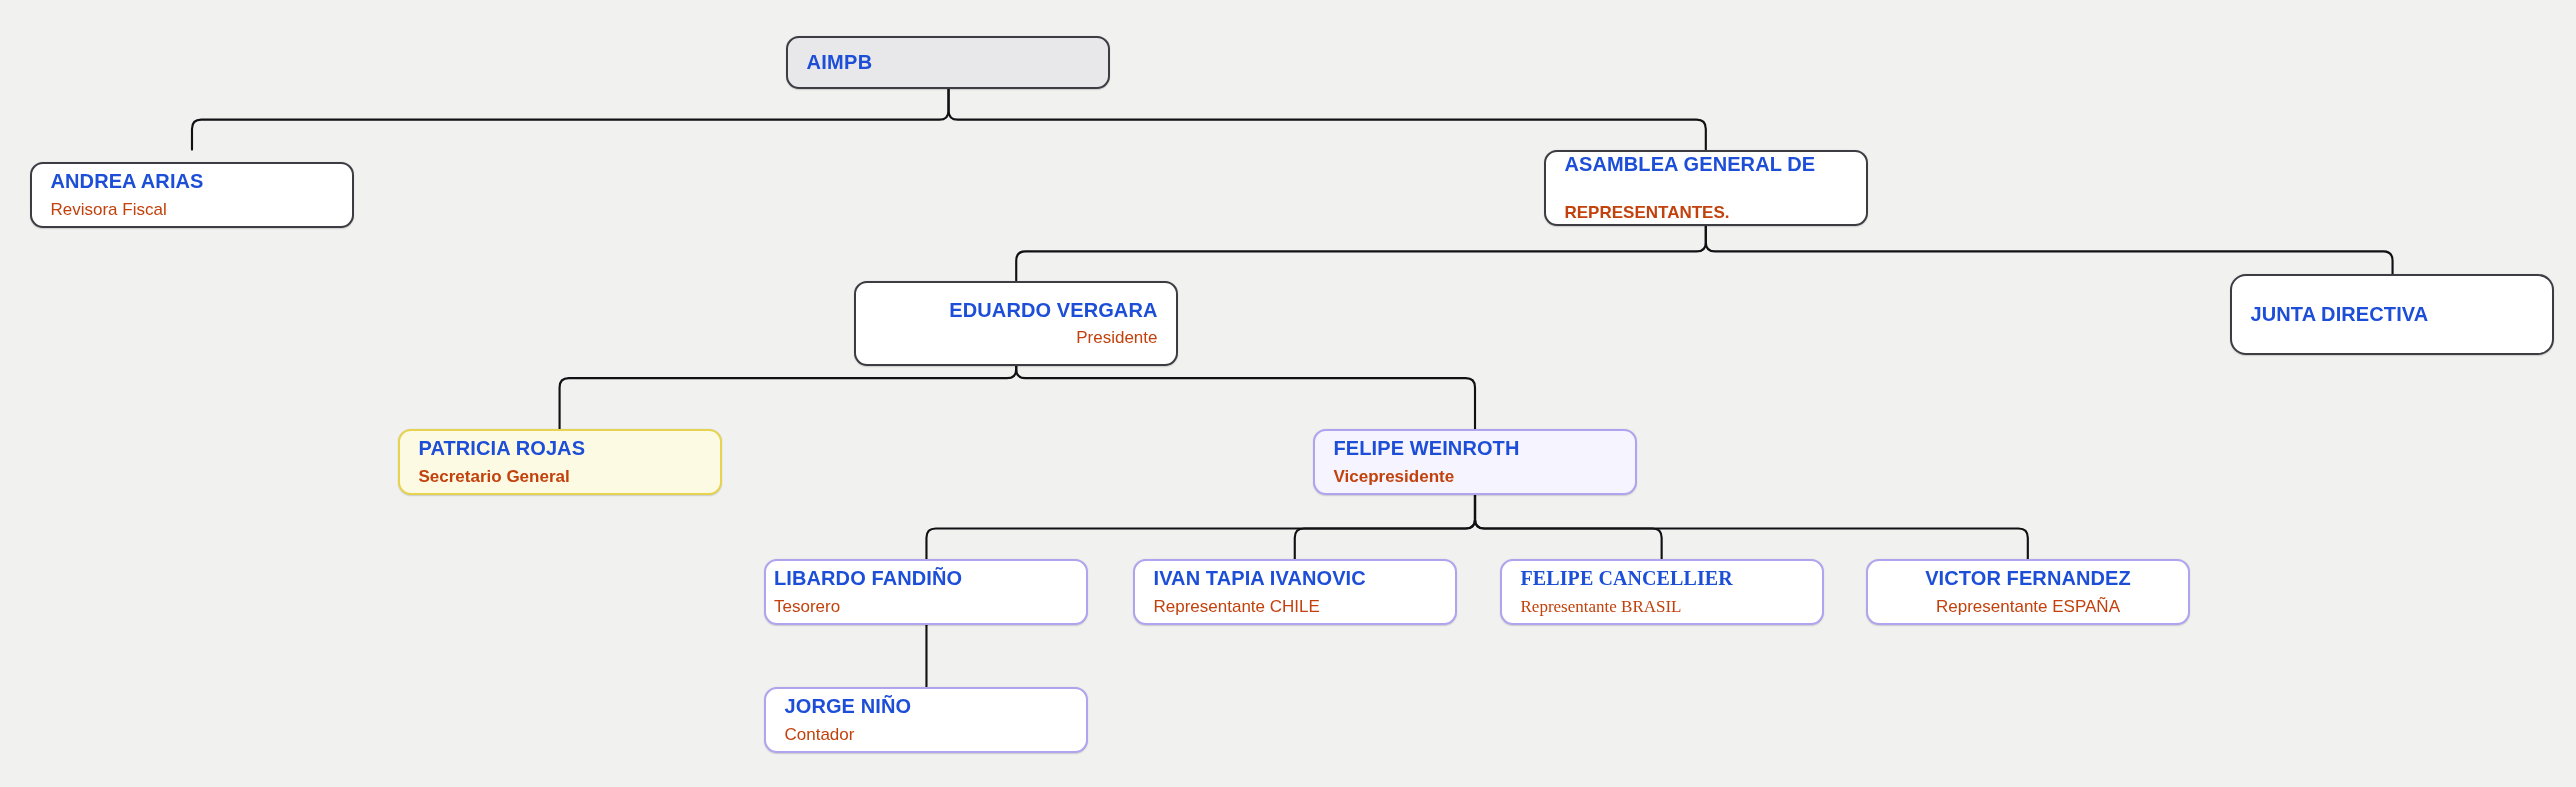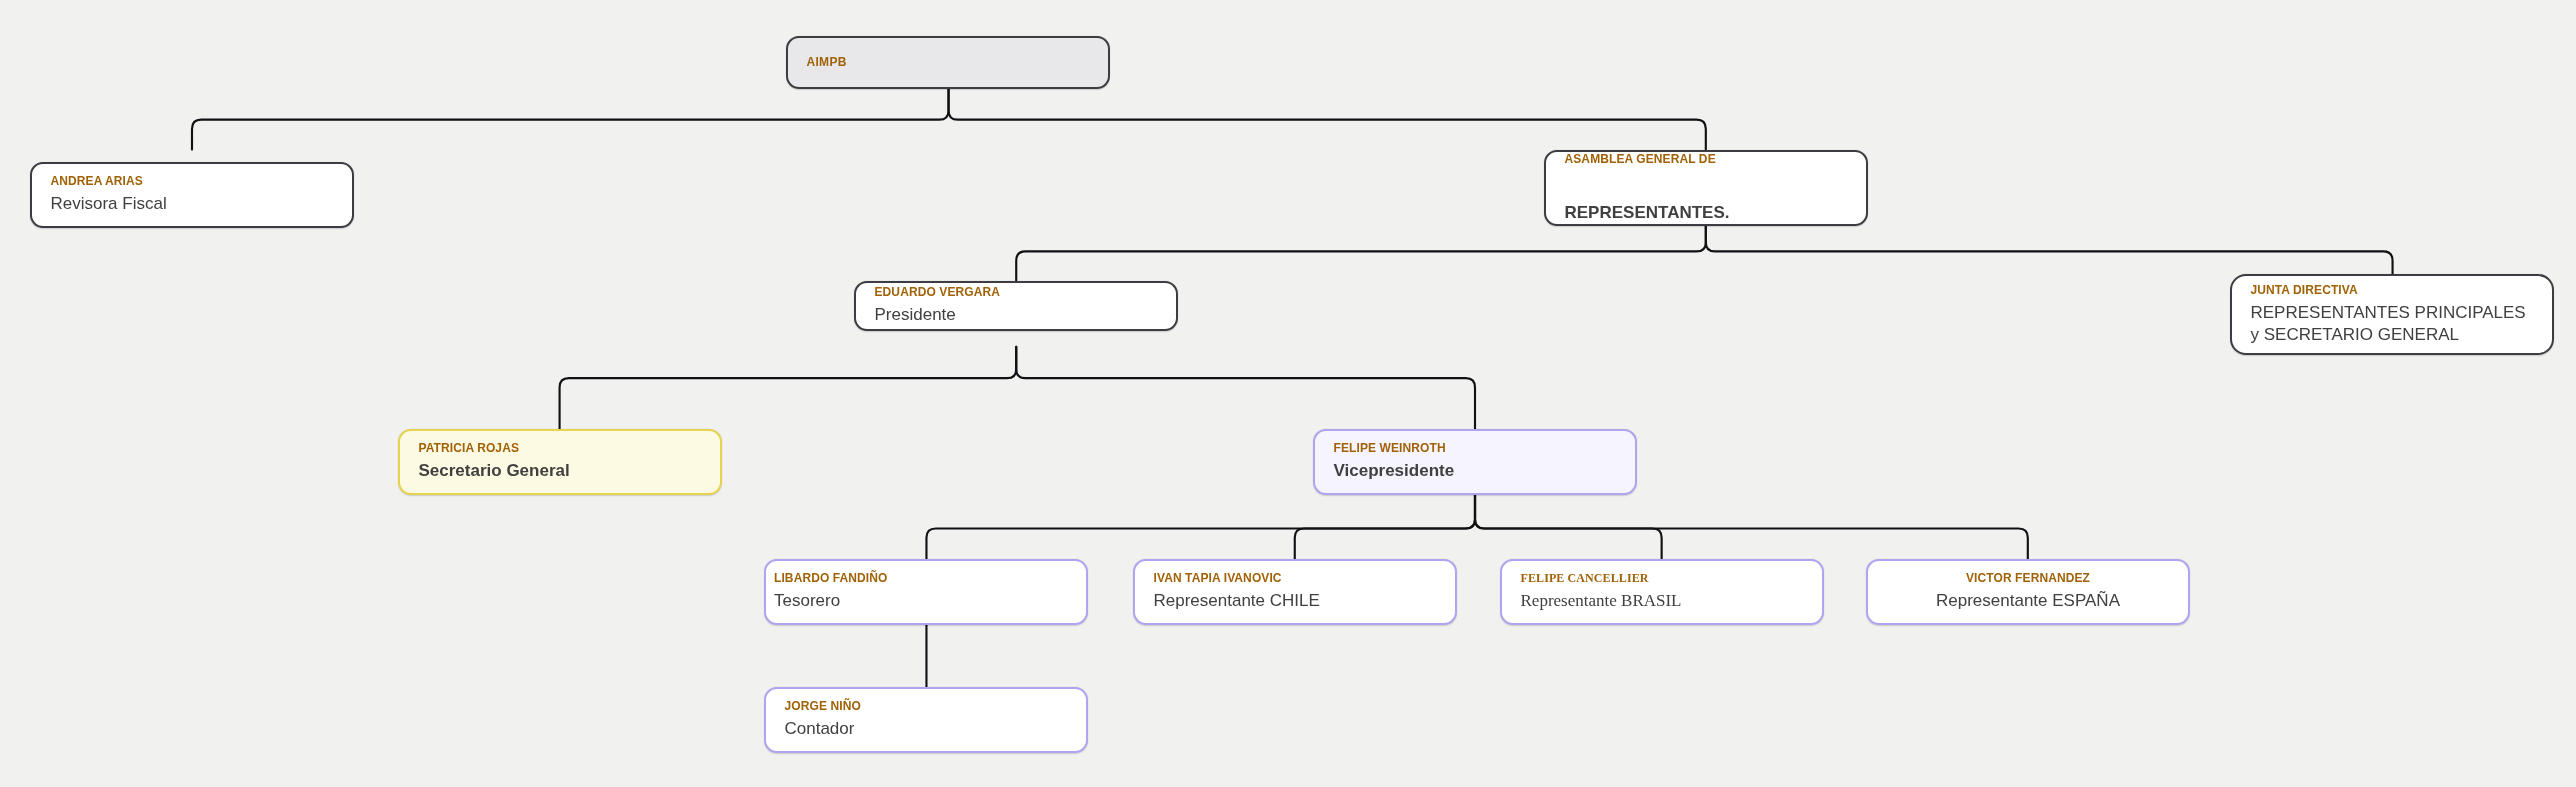"AIMPB" .node-title { color: #a16207 -> #1d4ed8; font-size: 12px -> 20px }
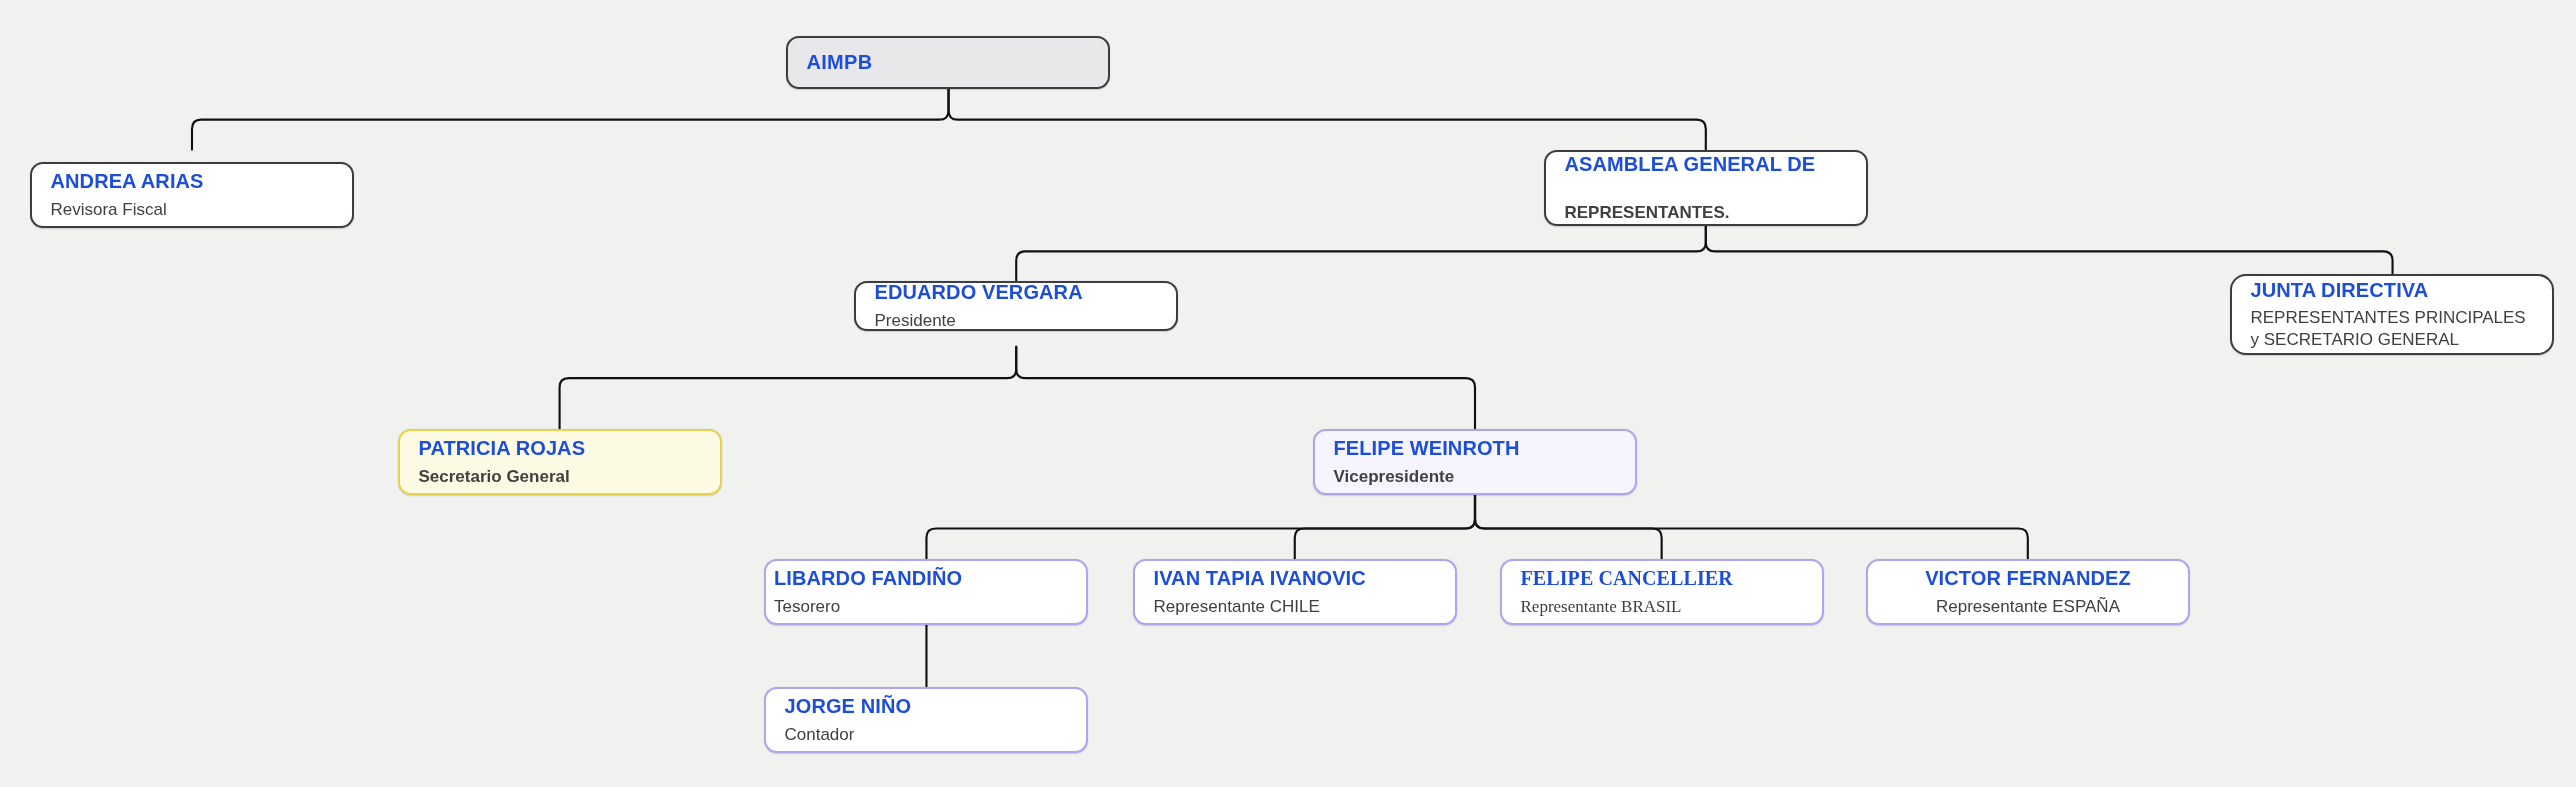"Revisora Fiscal" .node-subtitle { color: #404040 -> #c2410c }
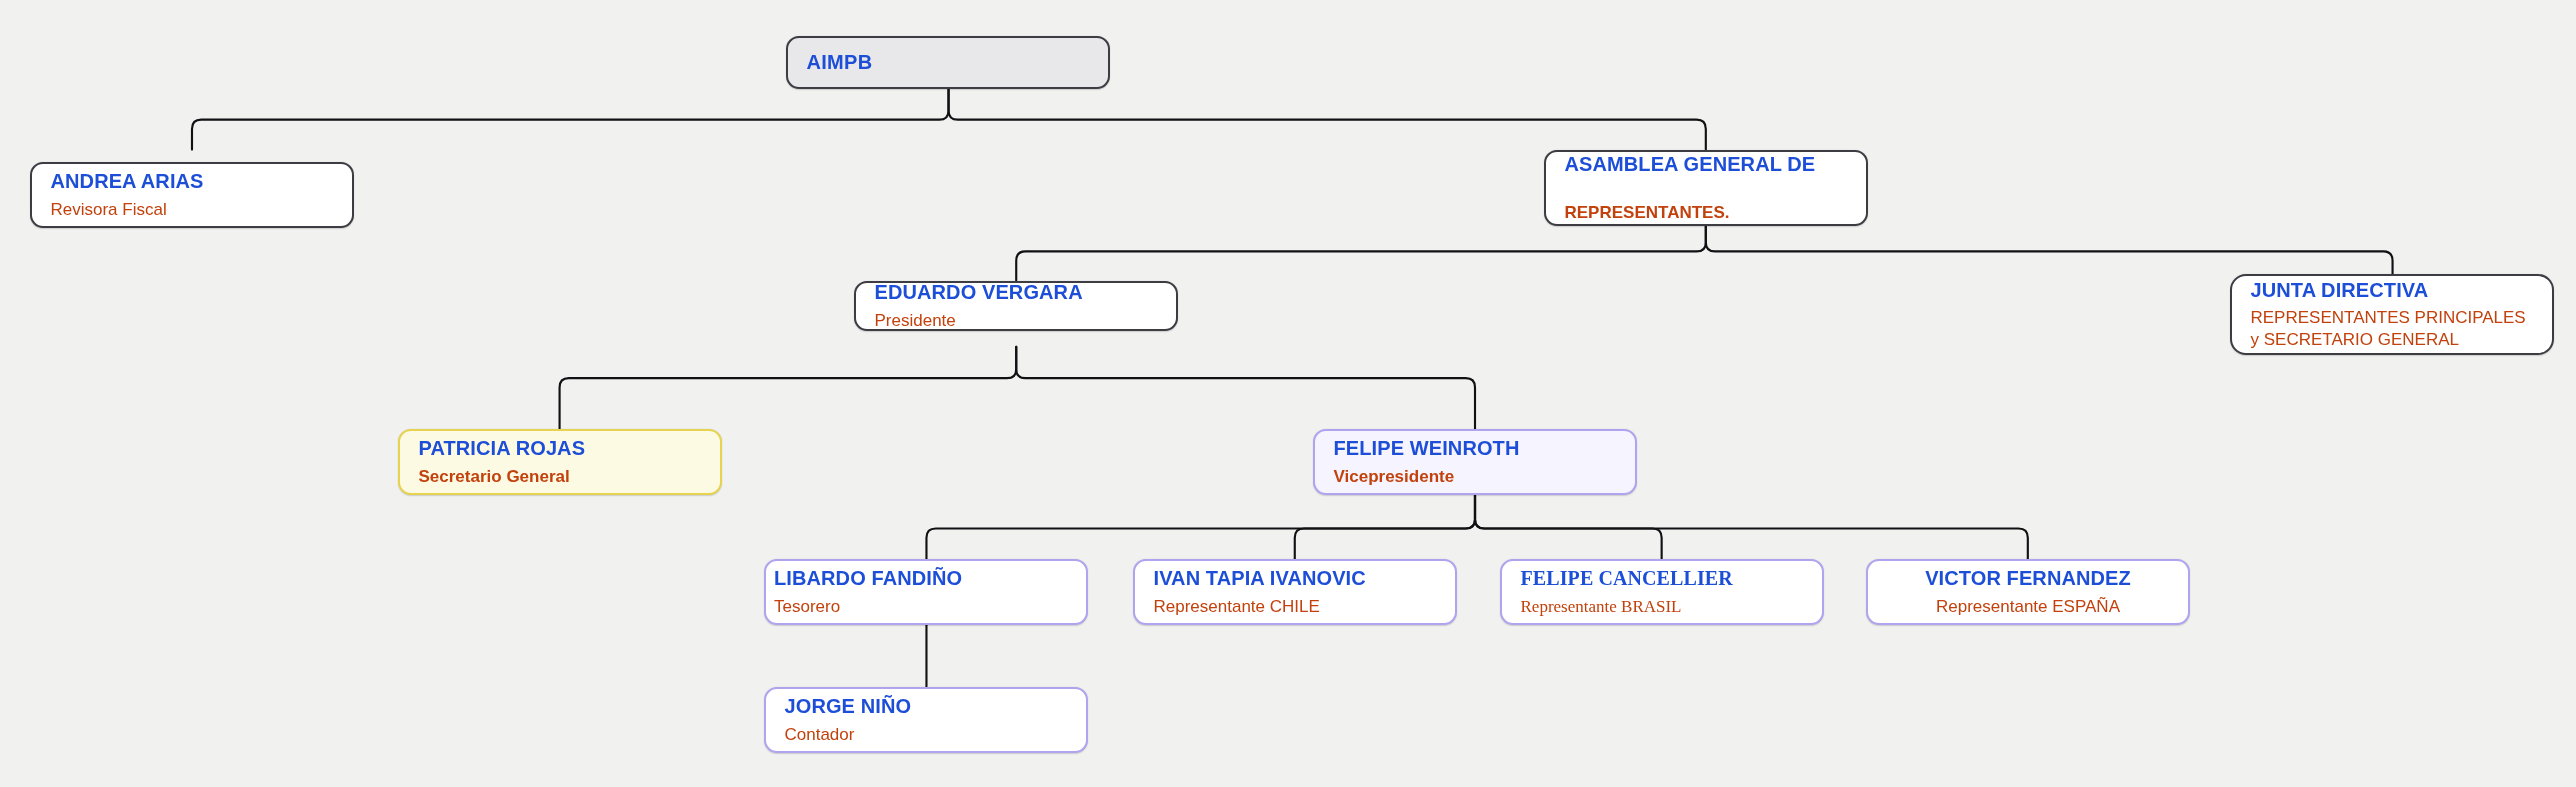"EDUARDO VERGARA" div.node { align-items: none -> flex-end; height: 50px -> 85px }
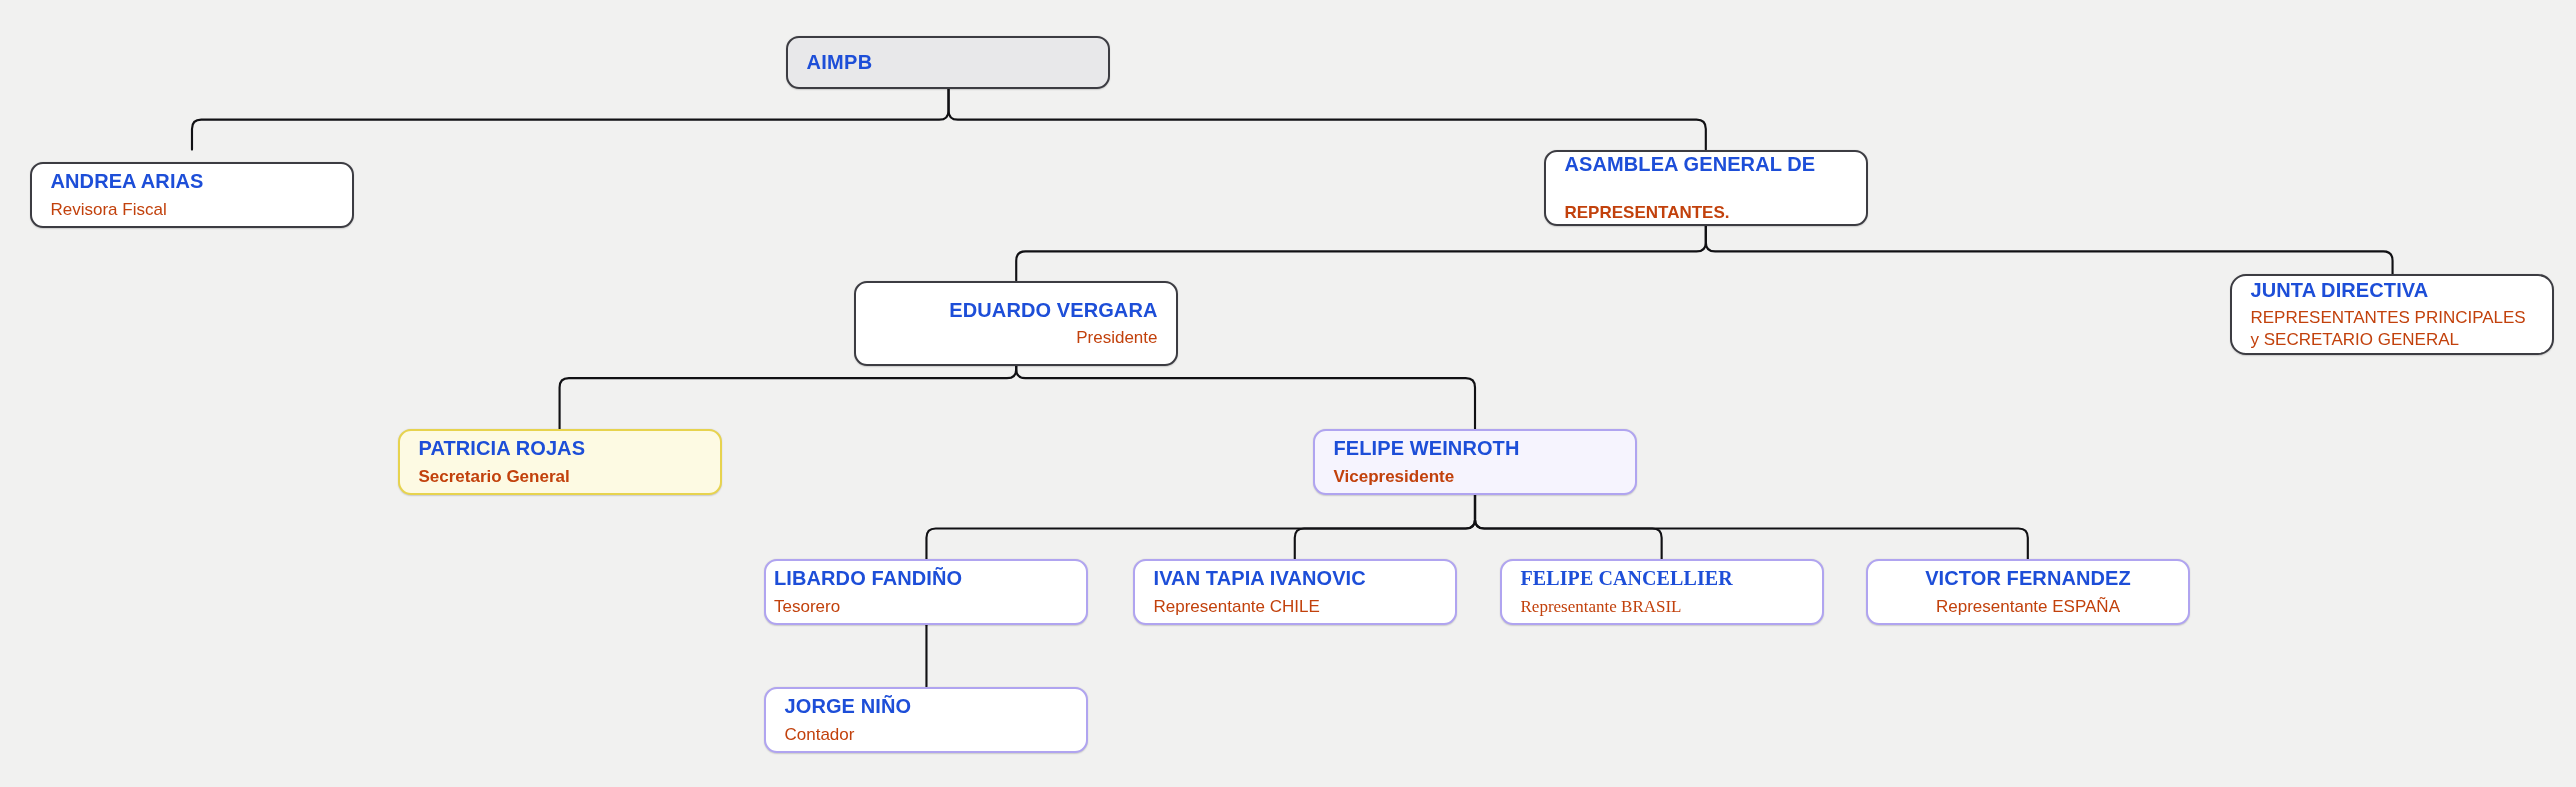"REPRESENTANTES PRINCIPALES y SECRETARIO" div.node-subtitle { html: <div>REPRESENTANTES PRINCIPALES y SECRETARIO GENERAL</div> -> none }
